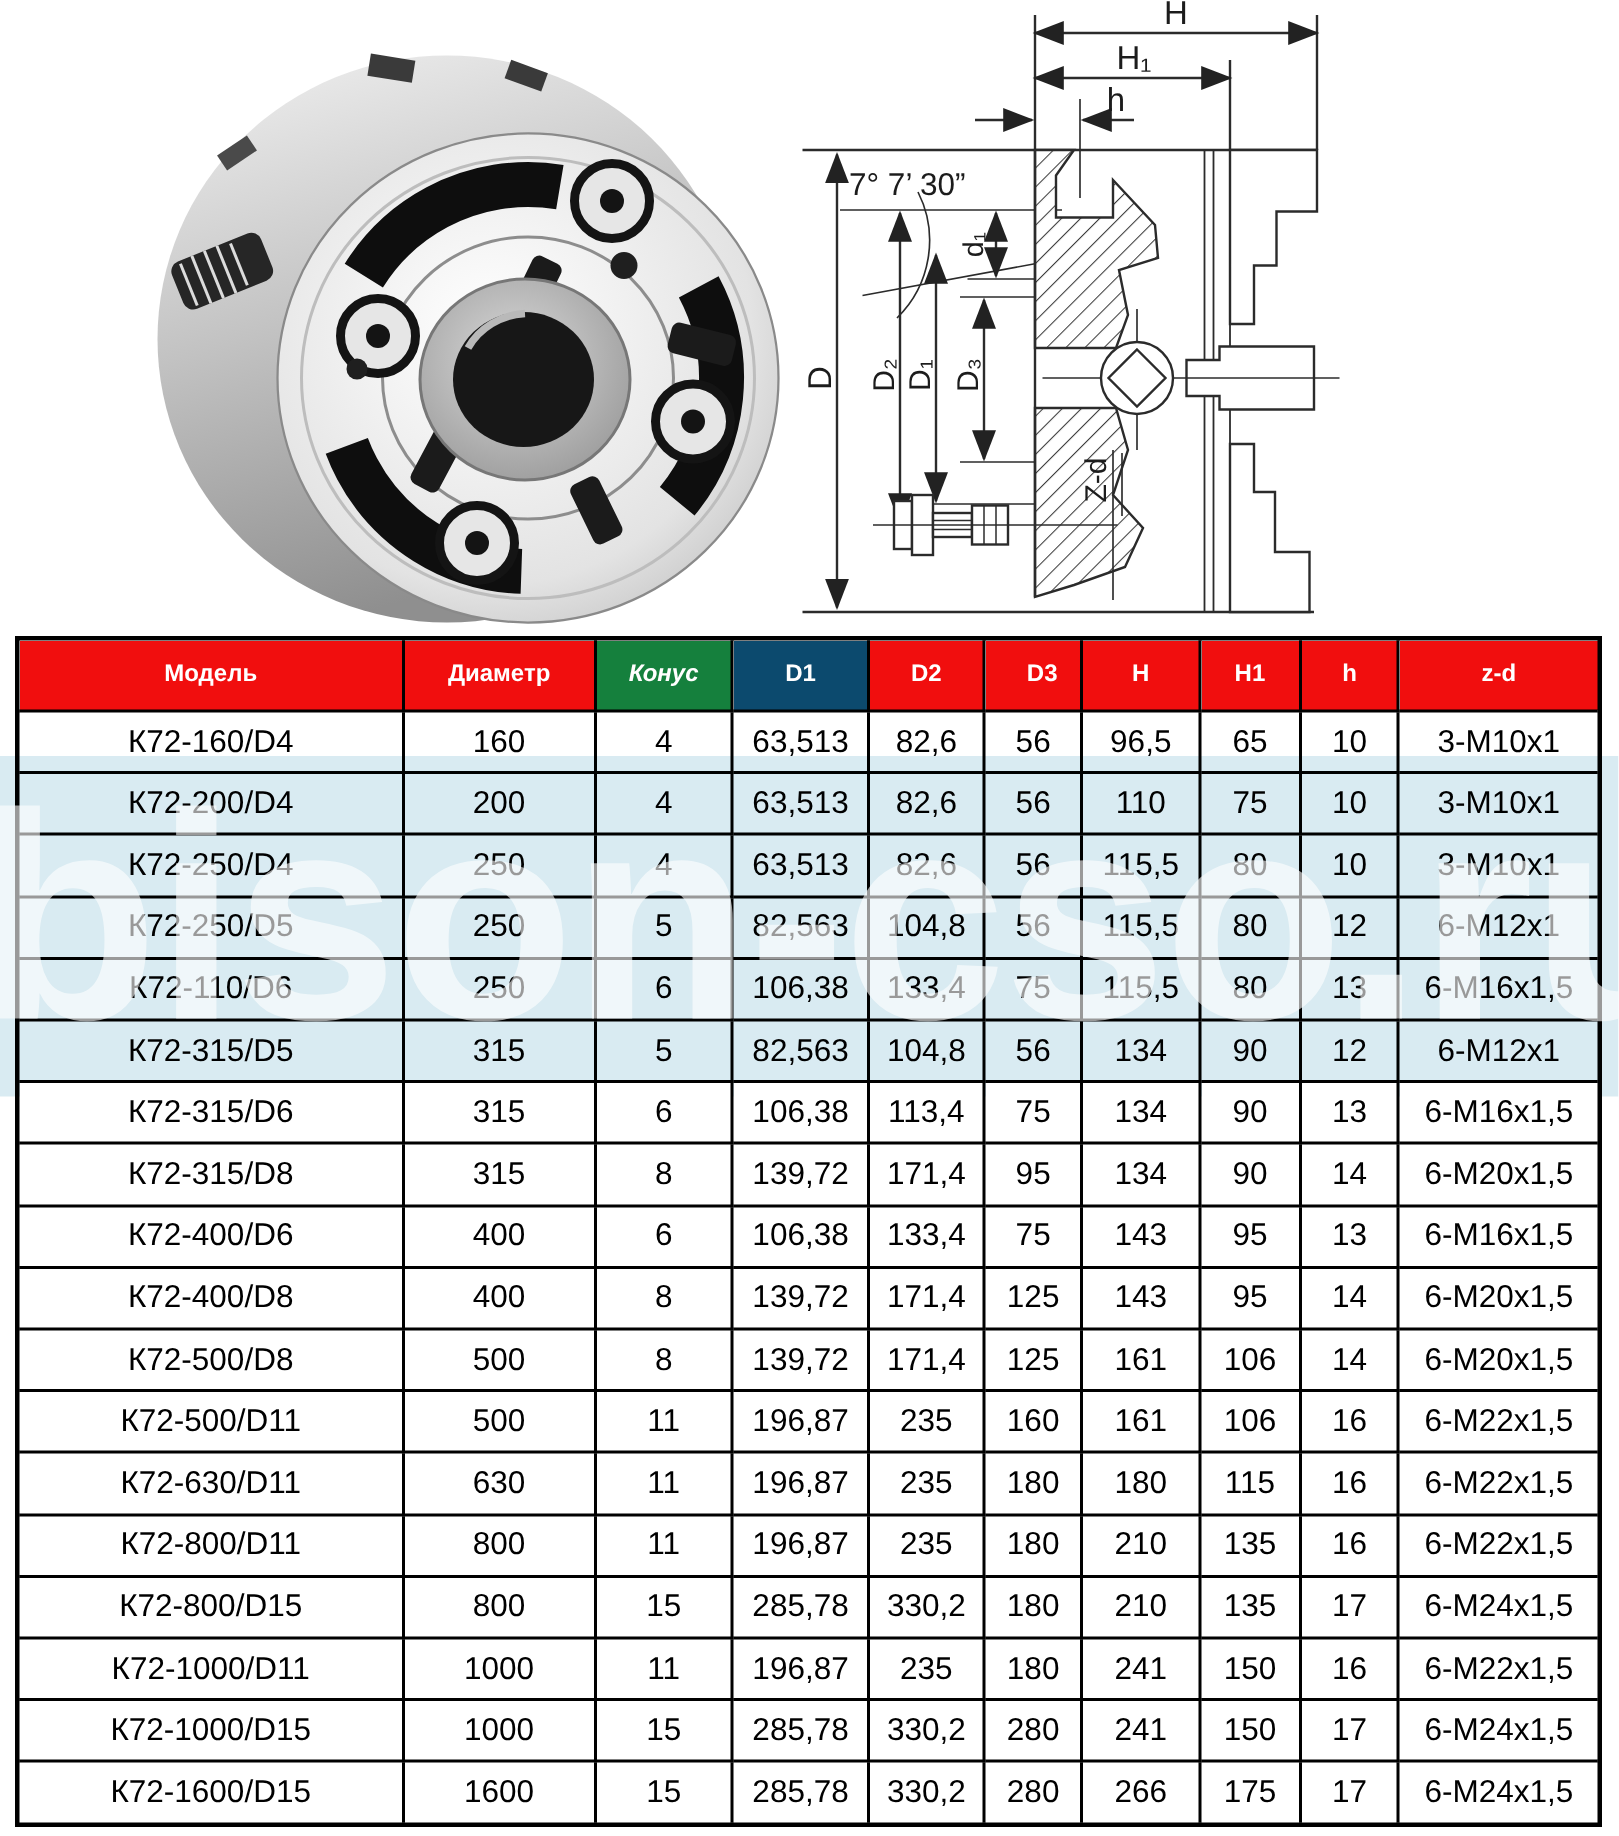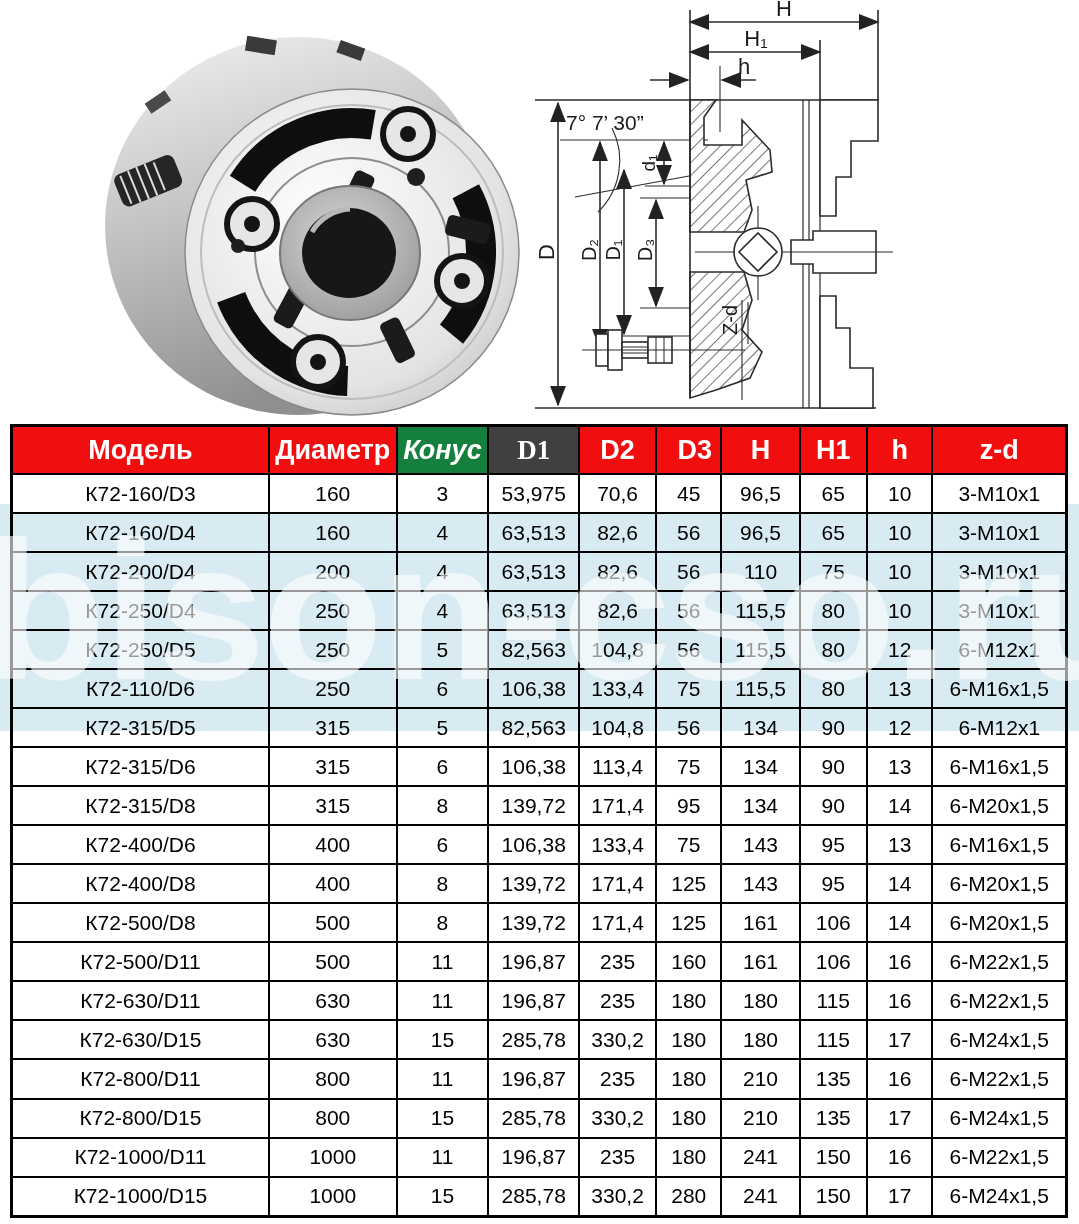"Модель" table.spec thead th { font-size: 27px -> 16px }
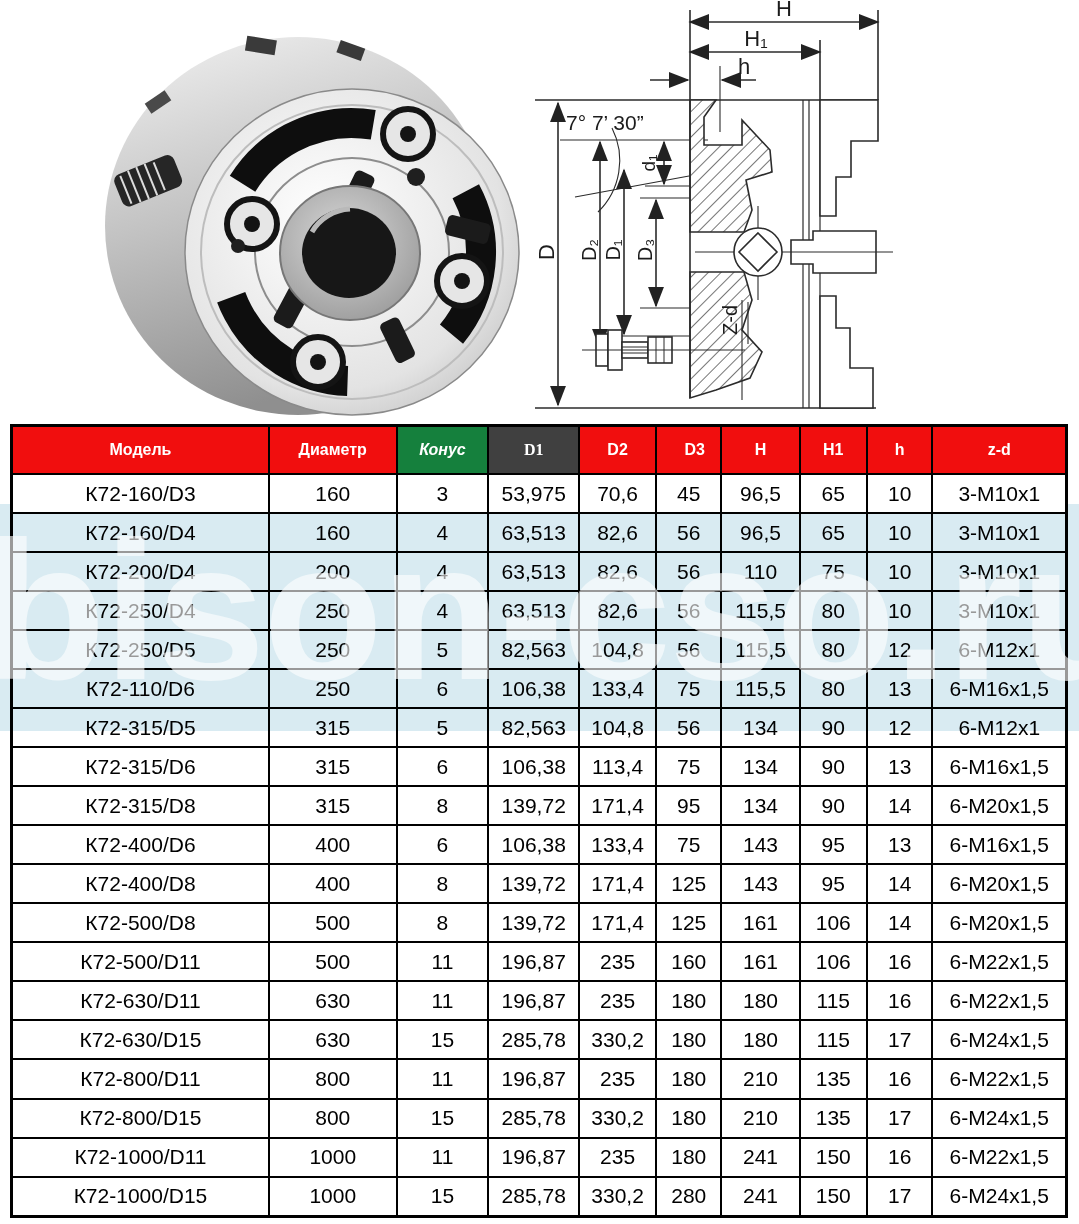"D1" th { background: #404040 -> #0c4a6e; font-family: Liberation Serif, serif -> none }
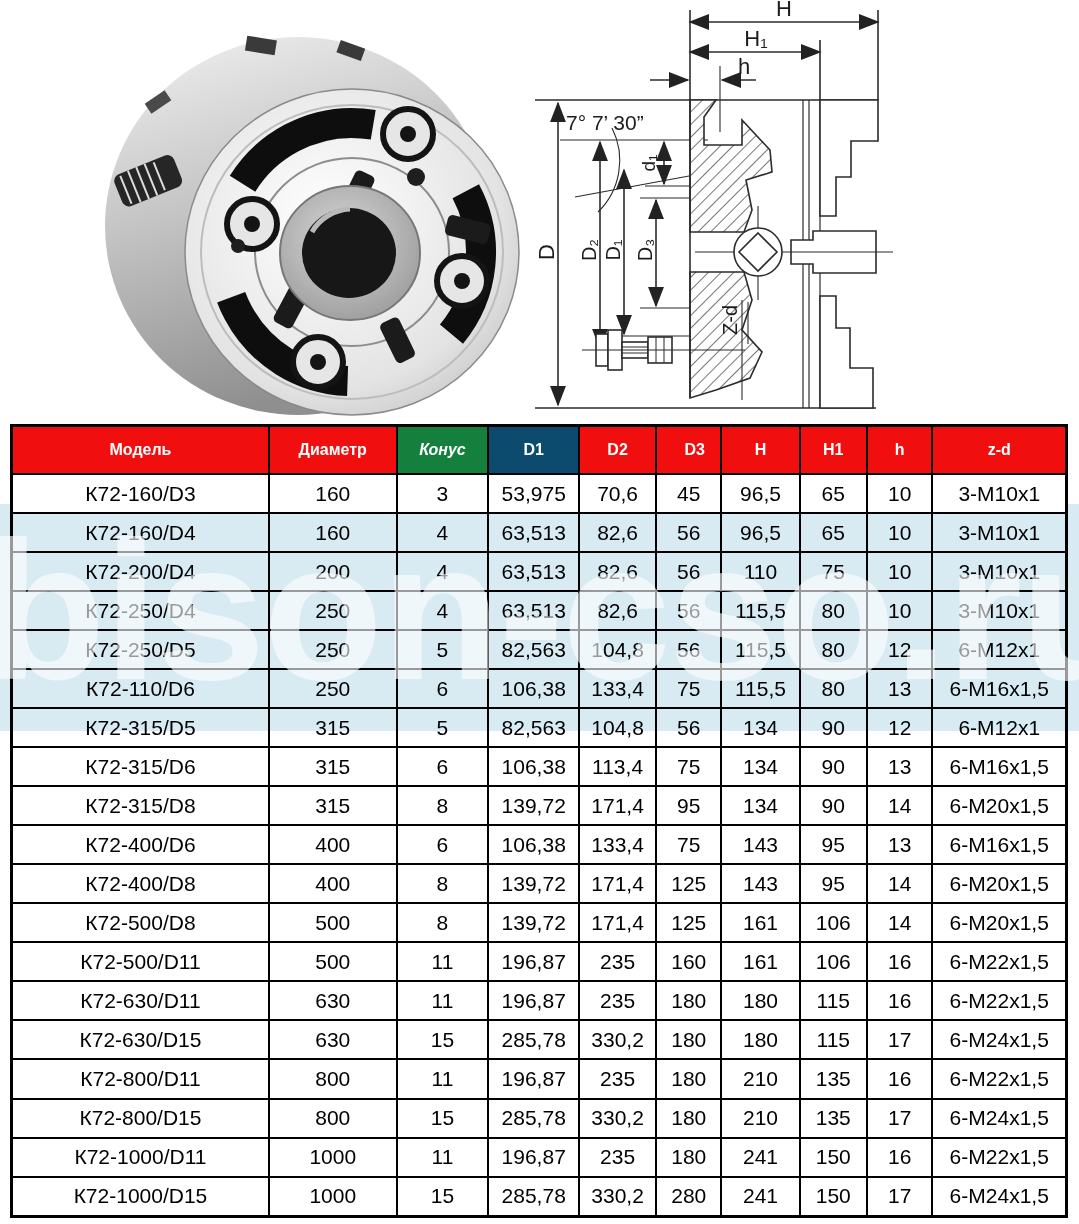"К72-160/D3" tr { html: <tr> <td>К72-160/D3</td> <td>160</td> <td>3</td> <td>53,975</td> <td>70,6</td> <td>45</td> <td>96,5</td> <td>65</td> <td>10</td> <td>3-M10x1</td> </tr> -> none }
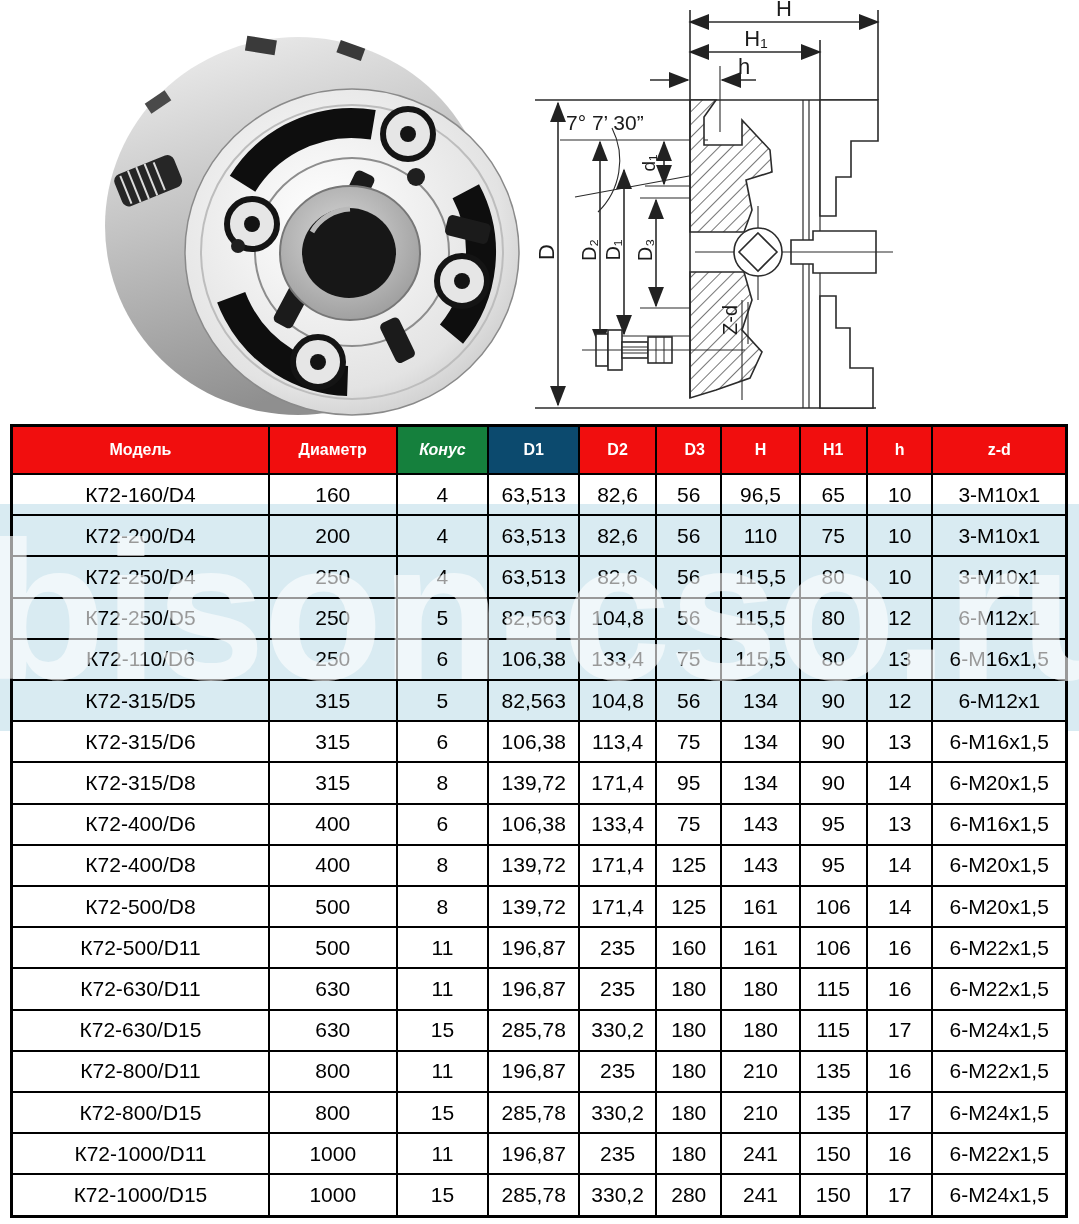"К72-630/D15" tr { html: <tr> <td>К72-630/D15</td> <td>630</td> <td>15</td> <td>285,78</td> <td>330,2</td> <td>180</td> <td>180</td> <td>115</td> <td>17</td> <td>6-M24x1,5</td> </tr> -> none }
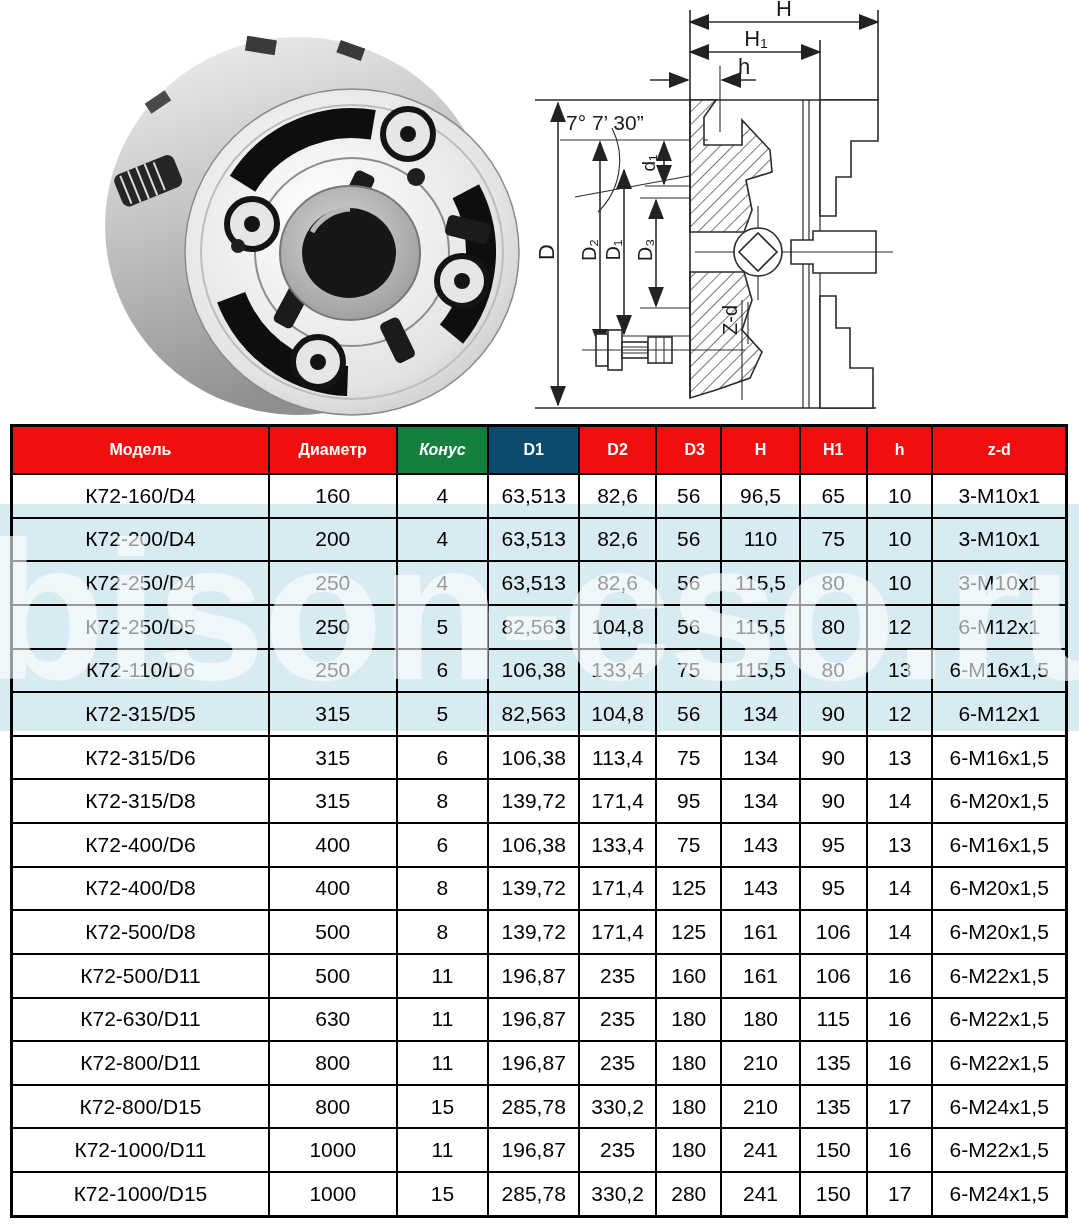"К72-1600/D15" tr { html: none -> <tr> <td>К72-1600/D15</td> <td>1600</td> <td>15</td> <td>285,78</td> <td>330,2</td> <td>280</td> <td>266</td> <td>175</td> <td>17</td> <td>6-M24x1,5</td> </tr> }
